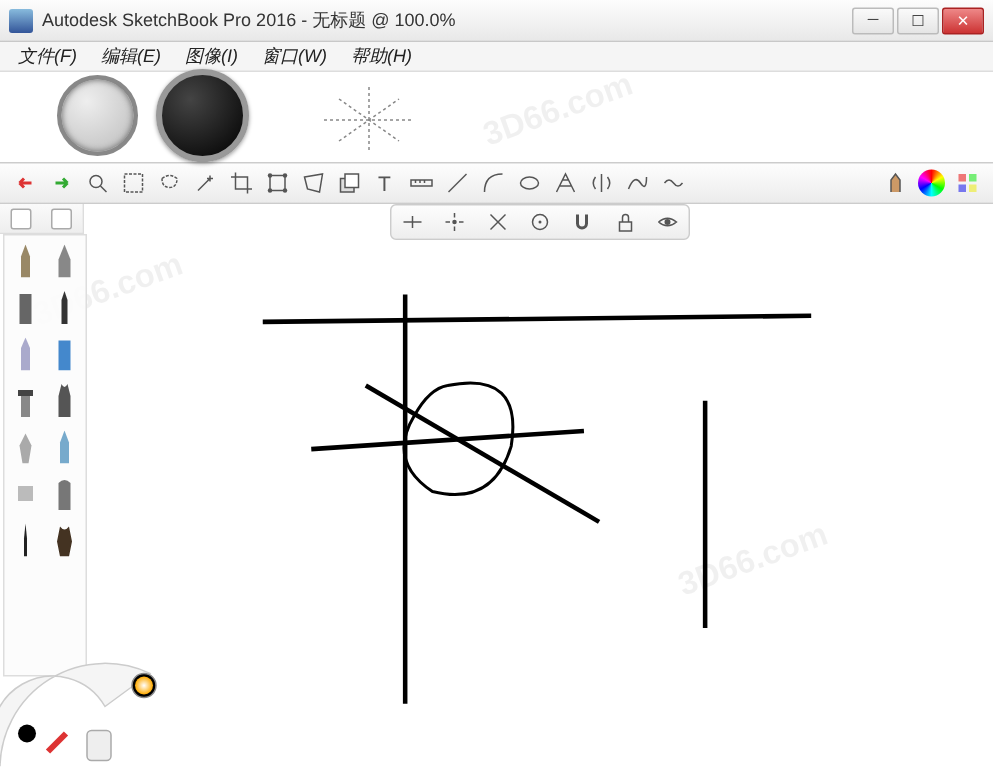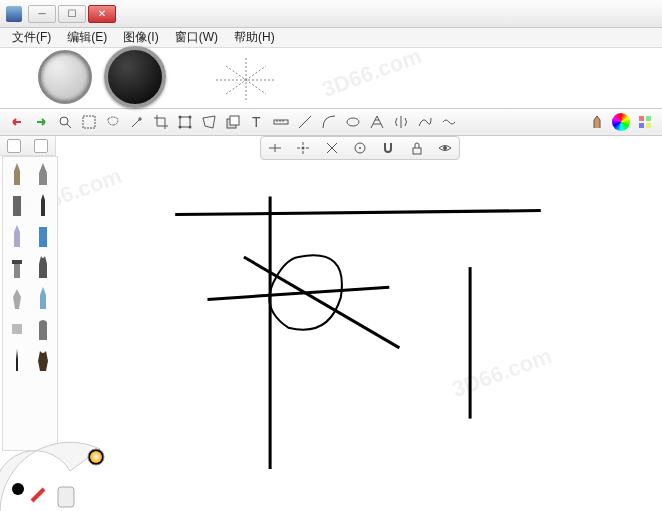"Autodesk SketchBook Pro 2016 -" div.titlebar-title { html: none -> <div>Autodesk SketchBook Pro 2016 - 无标题 @ 100.0%</div> }
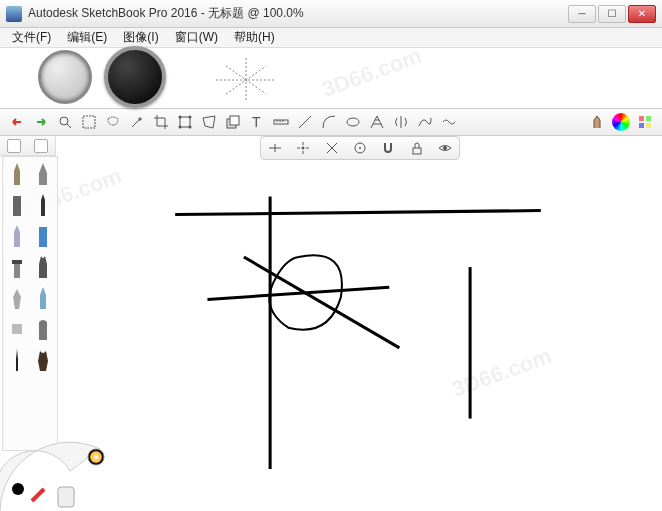"文件(F)" .menubar { font-style: none -> italic }
